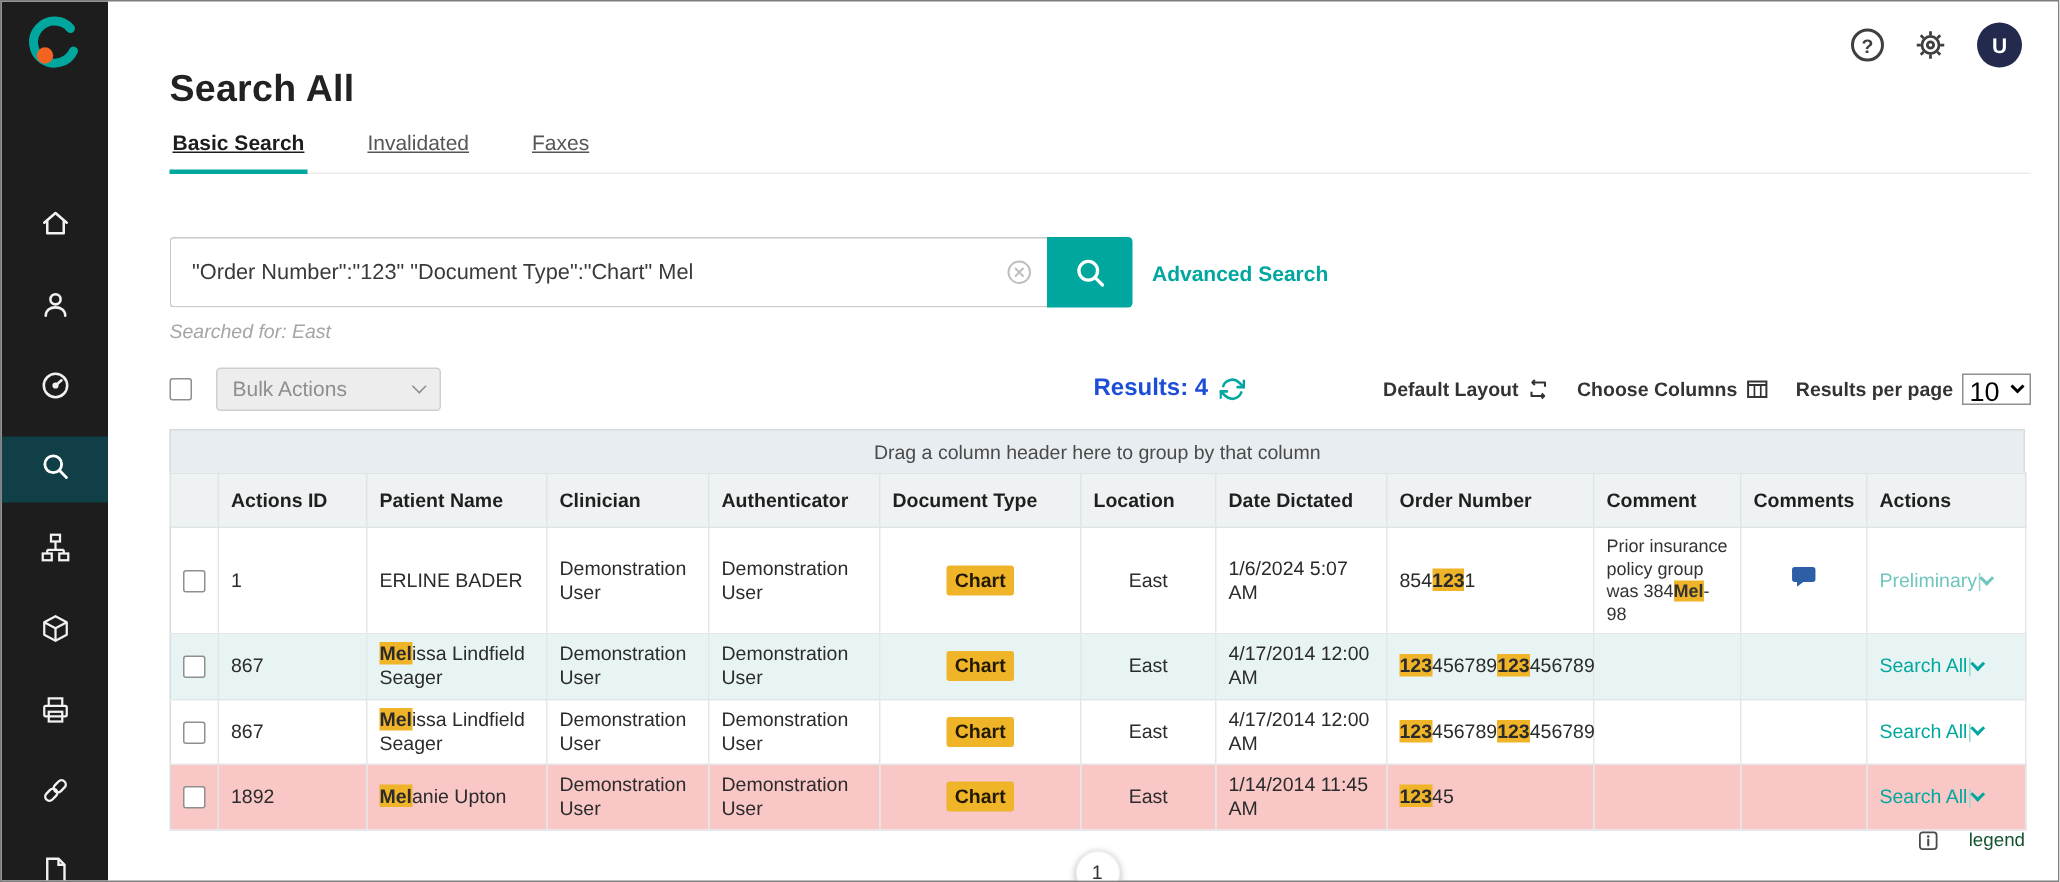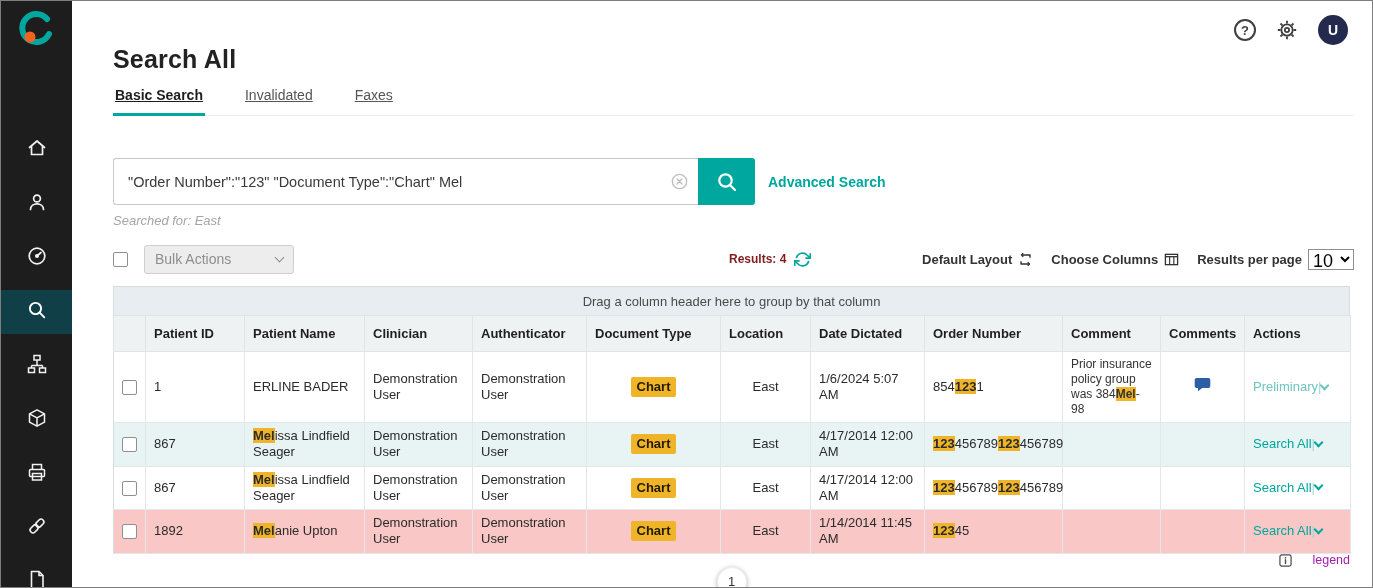"Results: 4" .results-label { color: #7f1d1d -> #1d4ed8; font-size: 12px -> 16px }
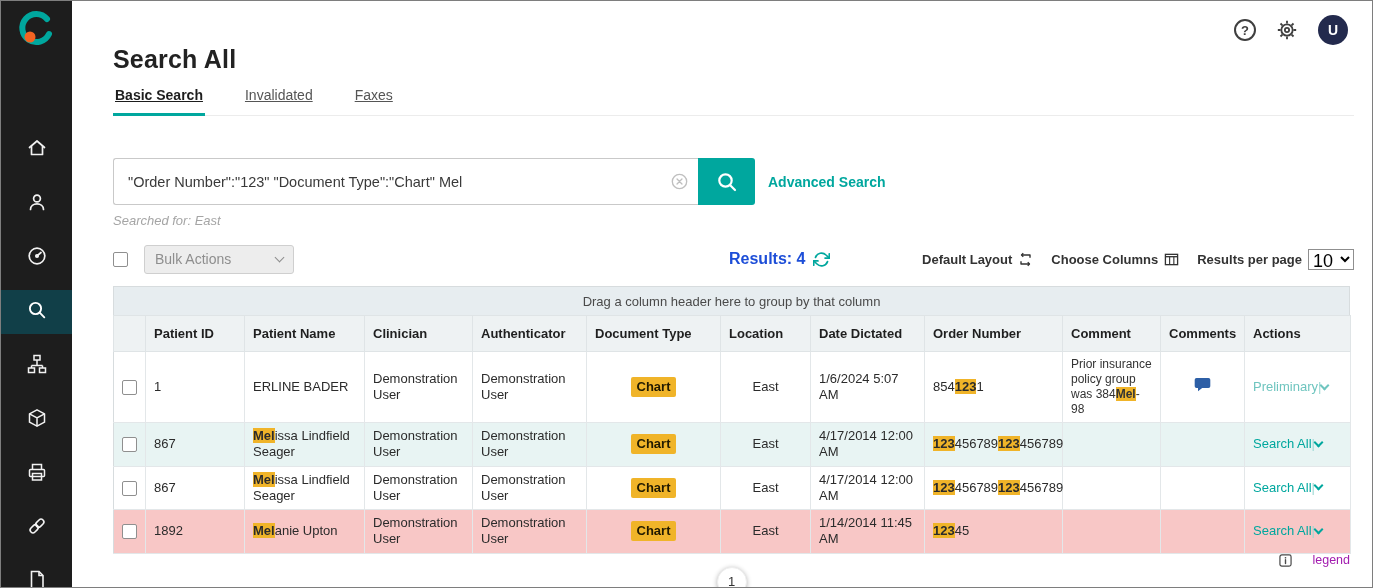"Patient ID" th { text: Patient -> Actions }
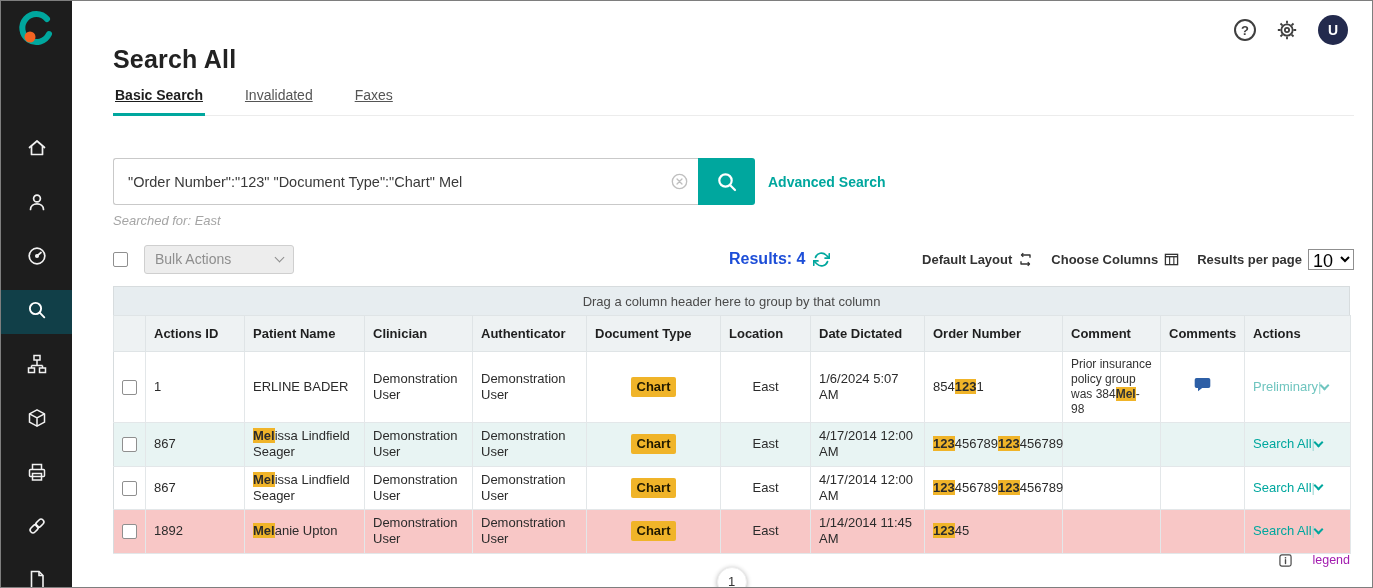"legend" .legend { color: #a21caf -> #14532d }
